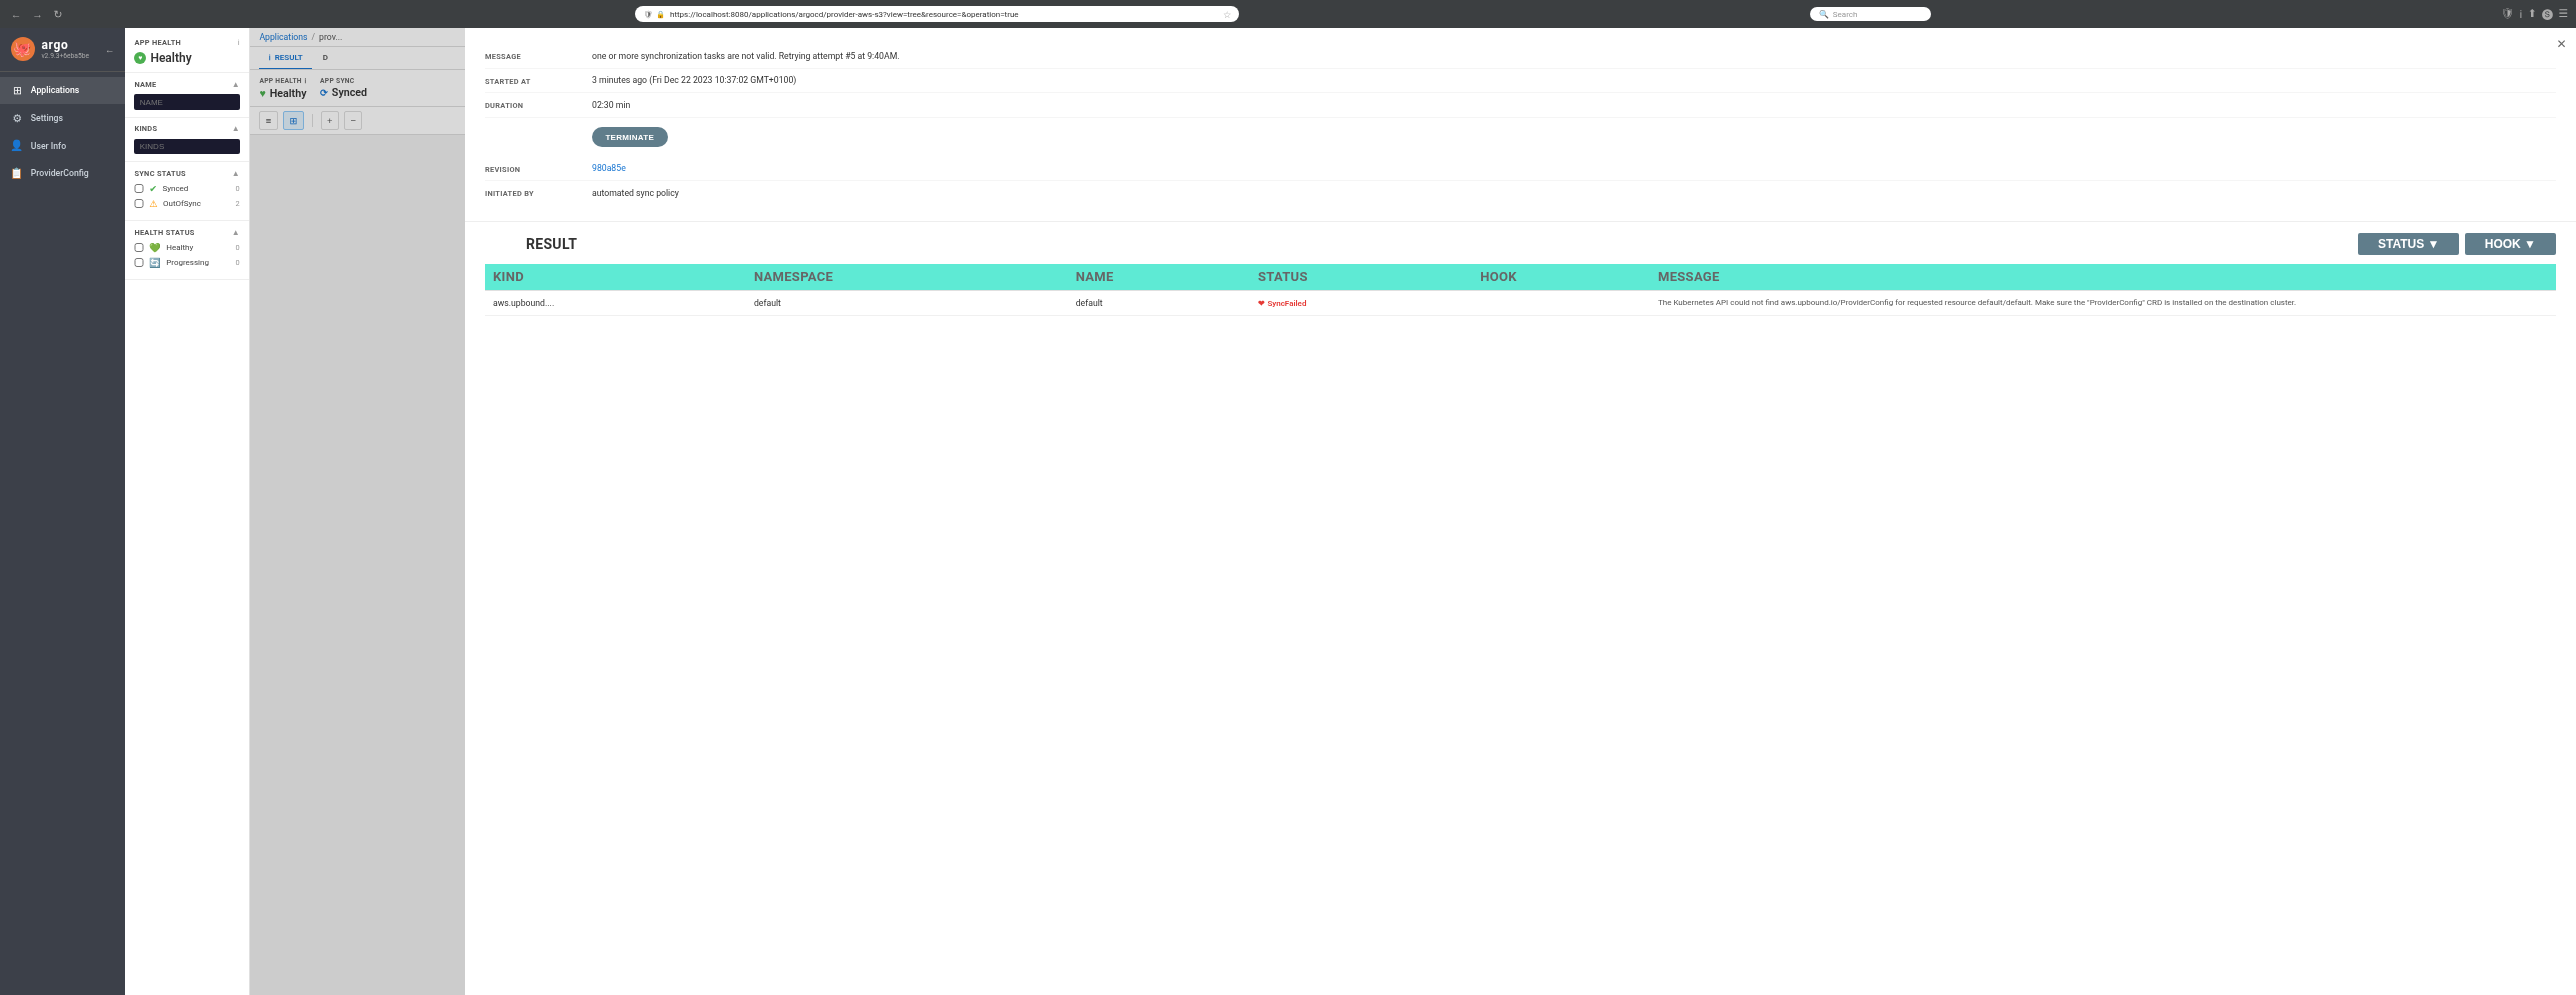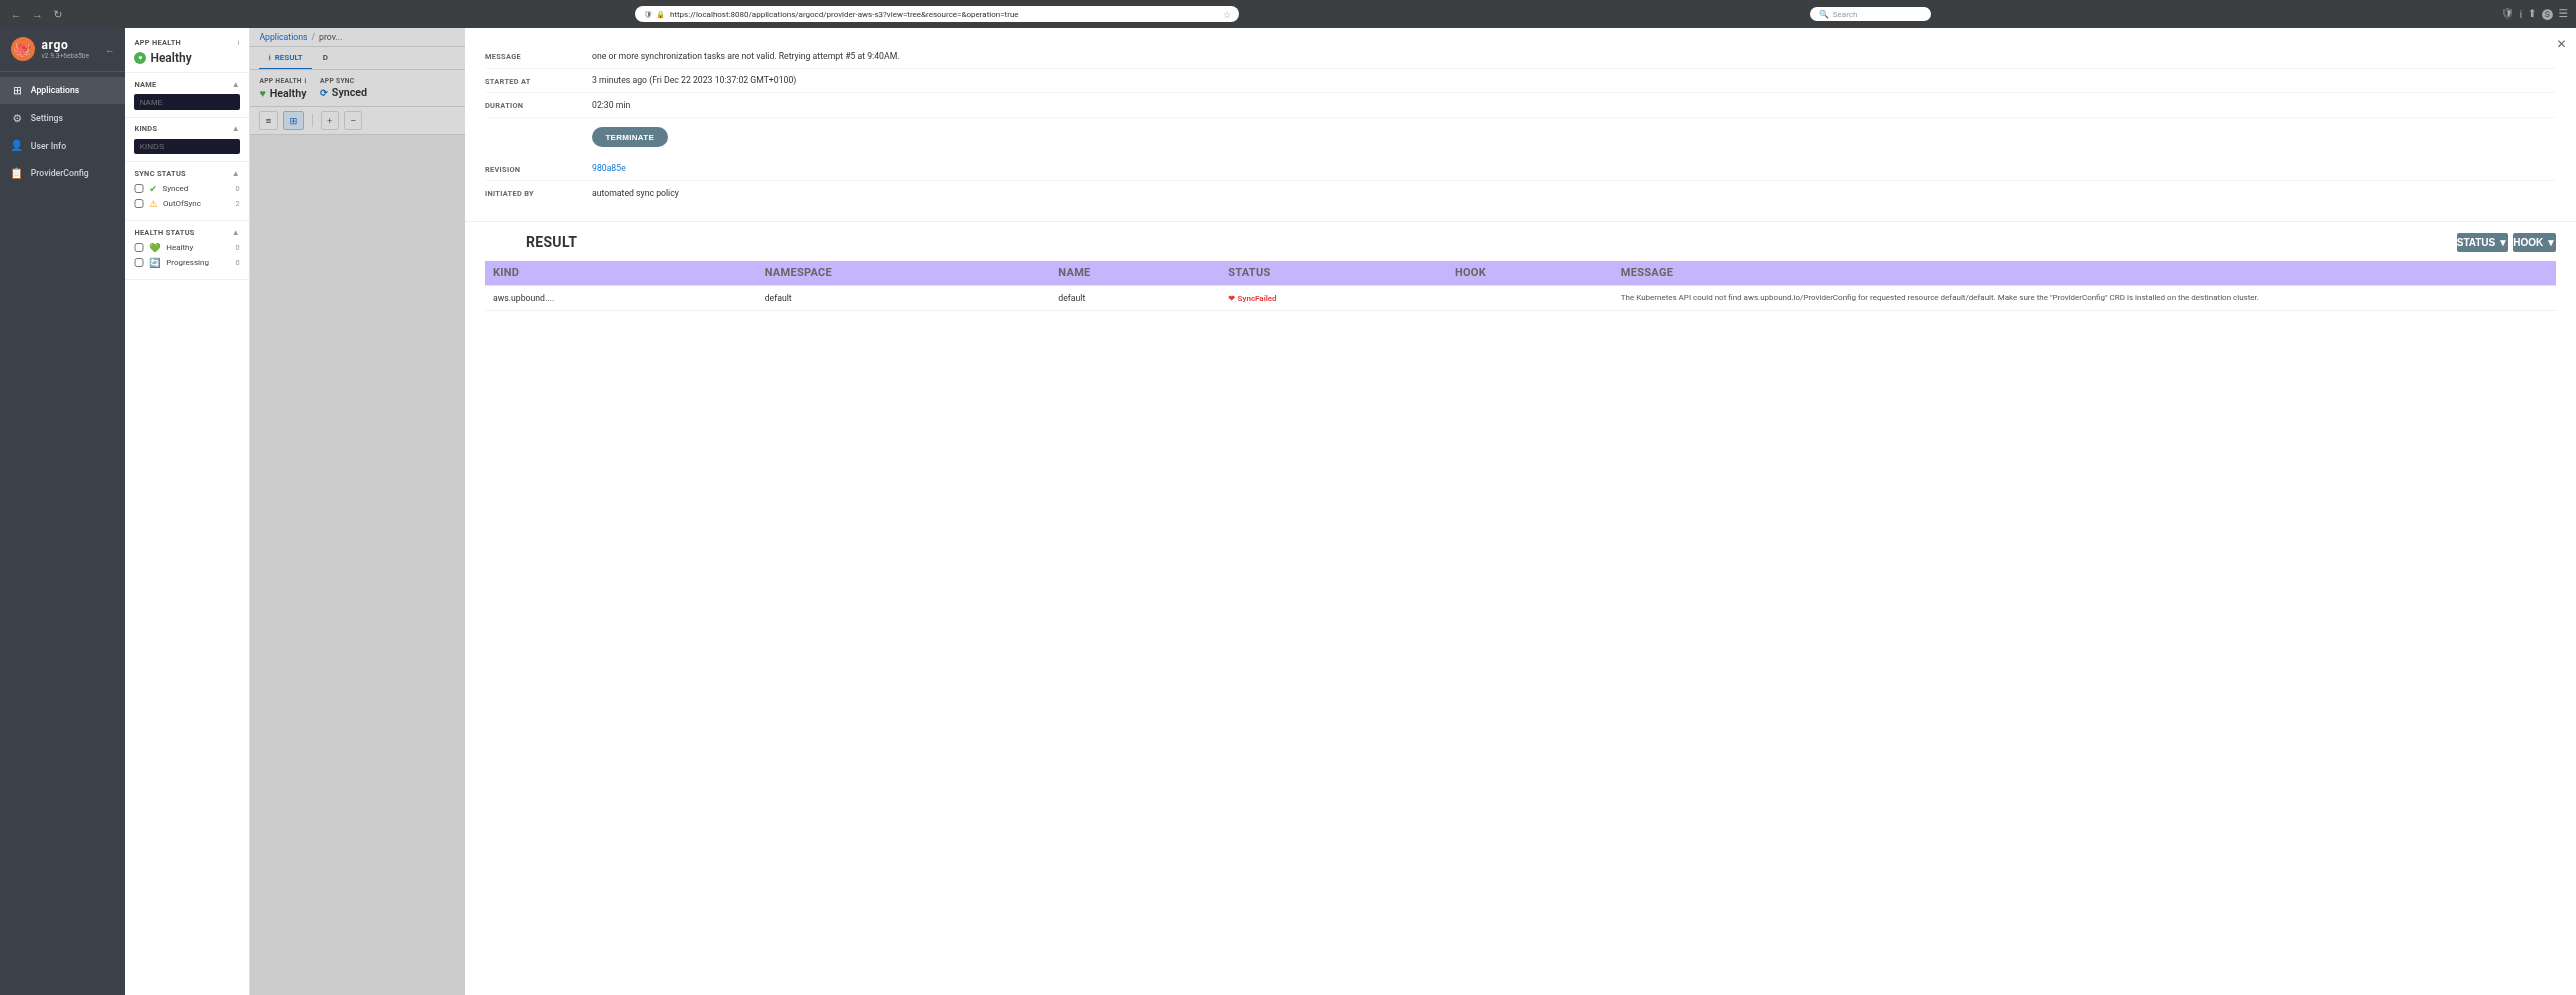"STATUS ▼" .result-filter-btn { font-size: 10px -> 12px; padding: 4px 0 -> 4px 20px }
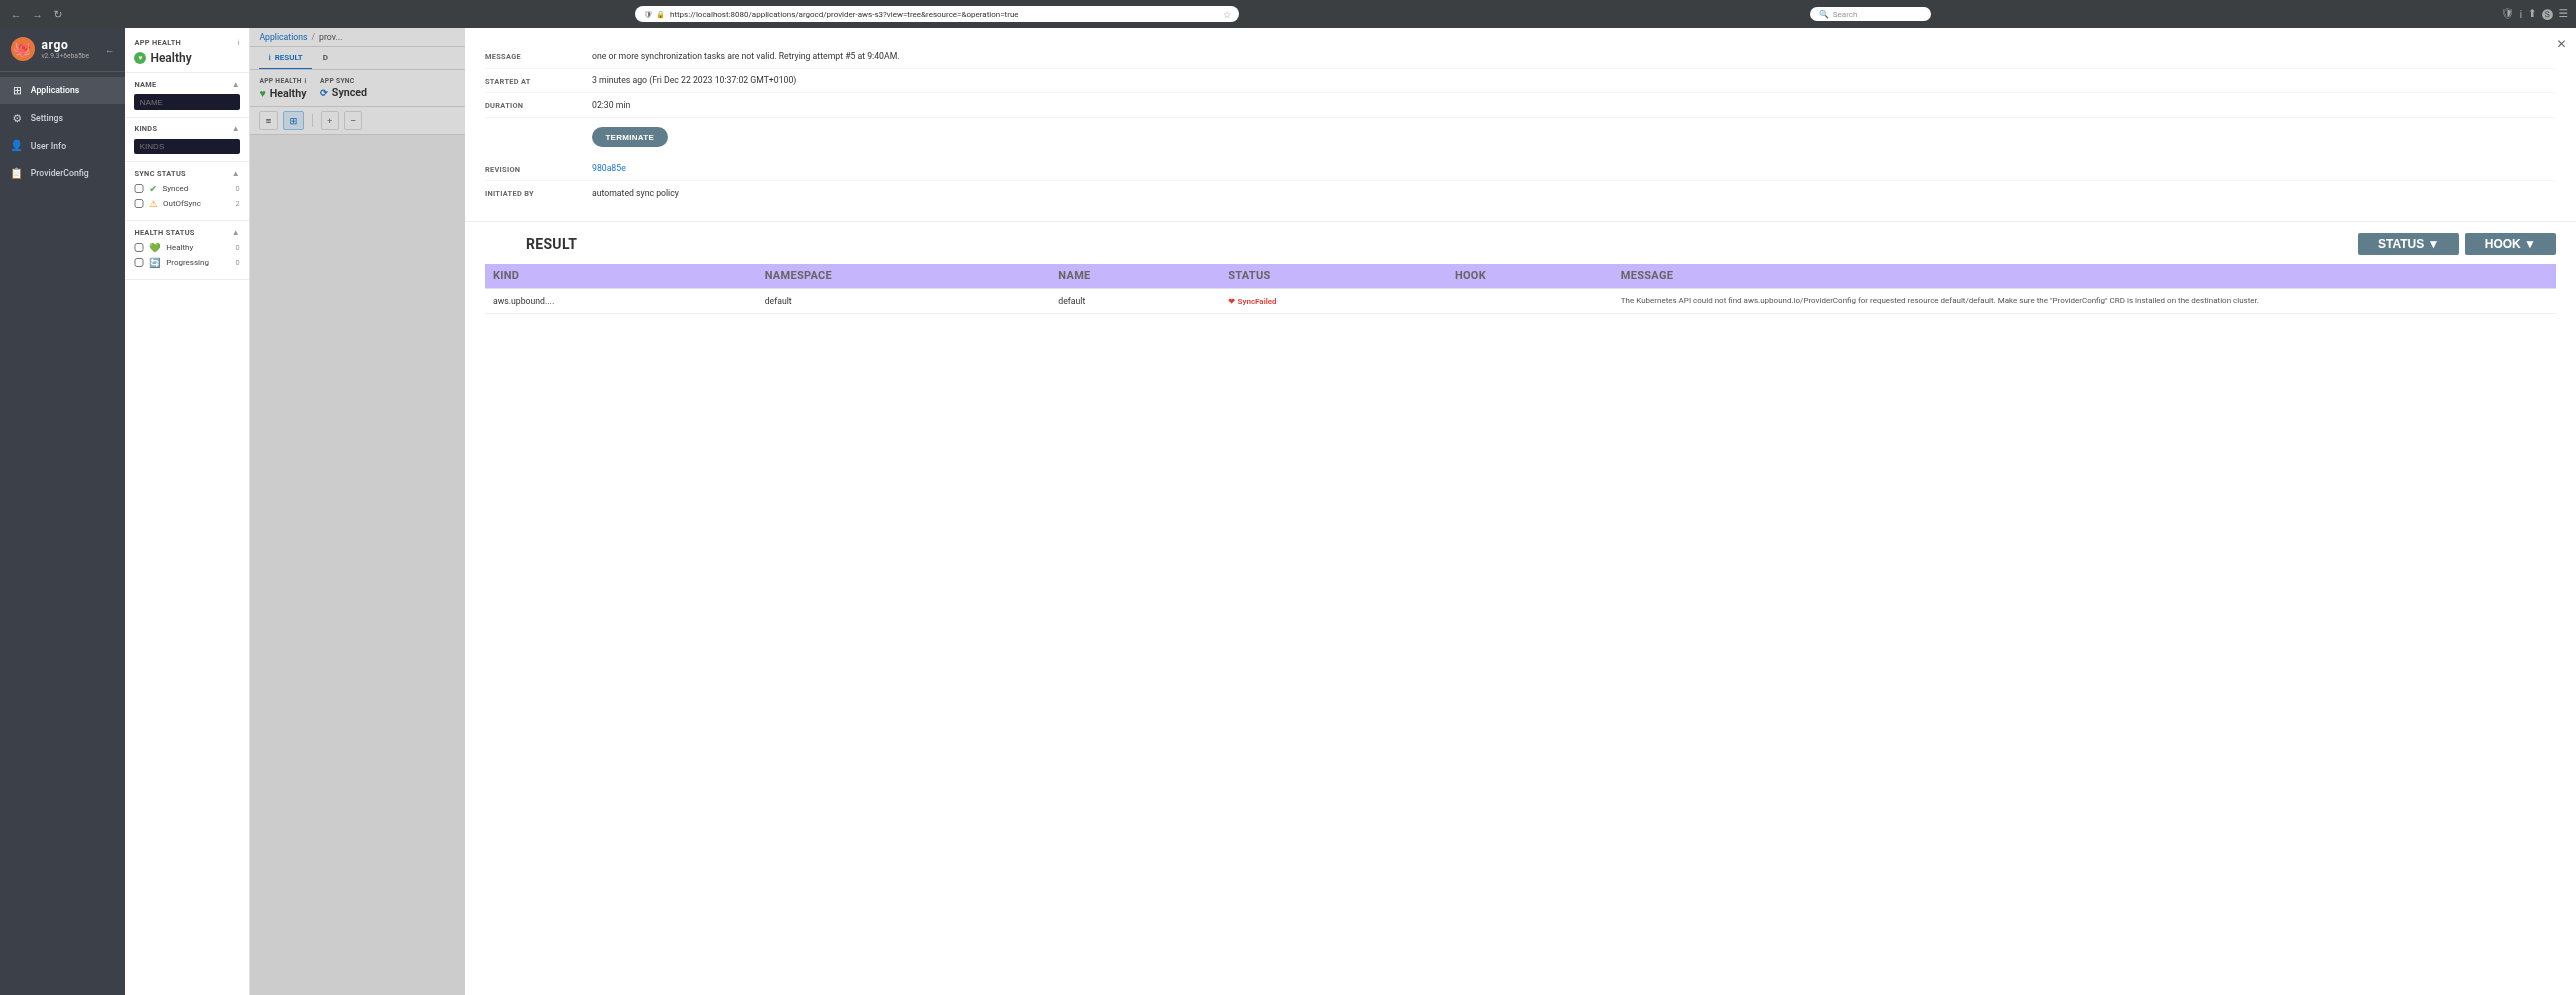"KIND" .result-table th { background: #c4b5fd -> #5eead4; font-size: 11px -> 13px }
